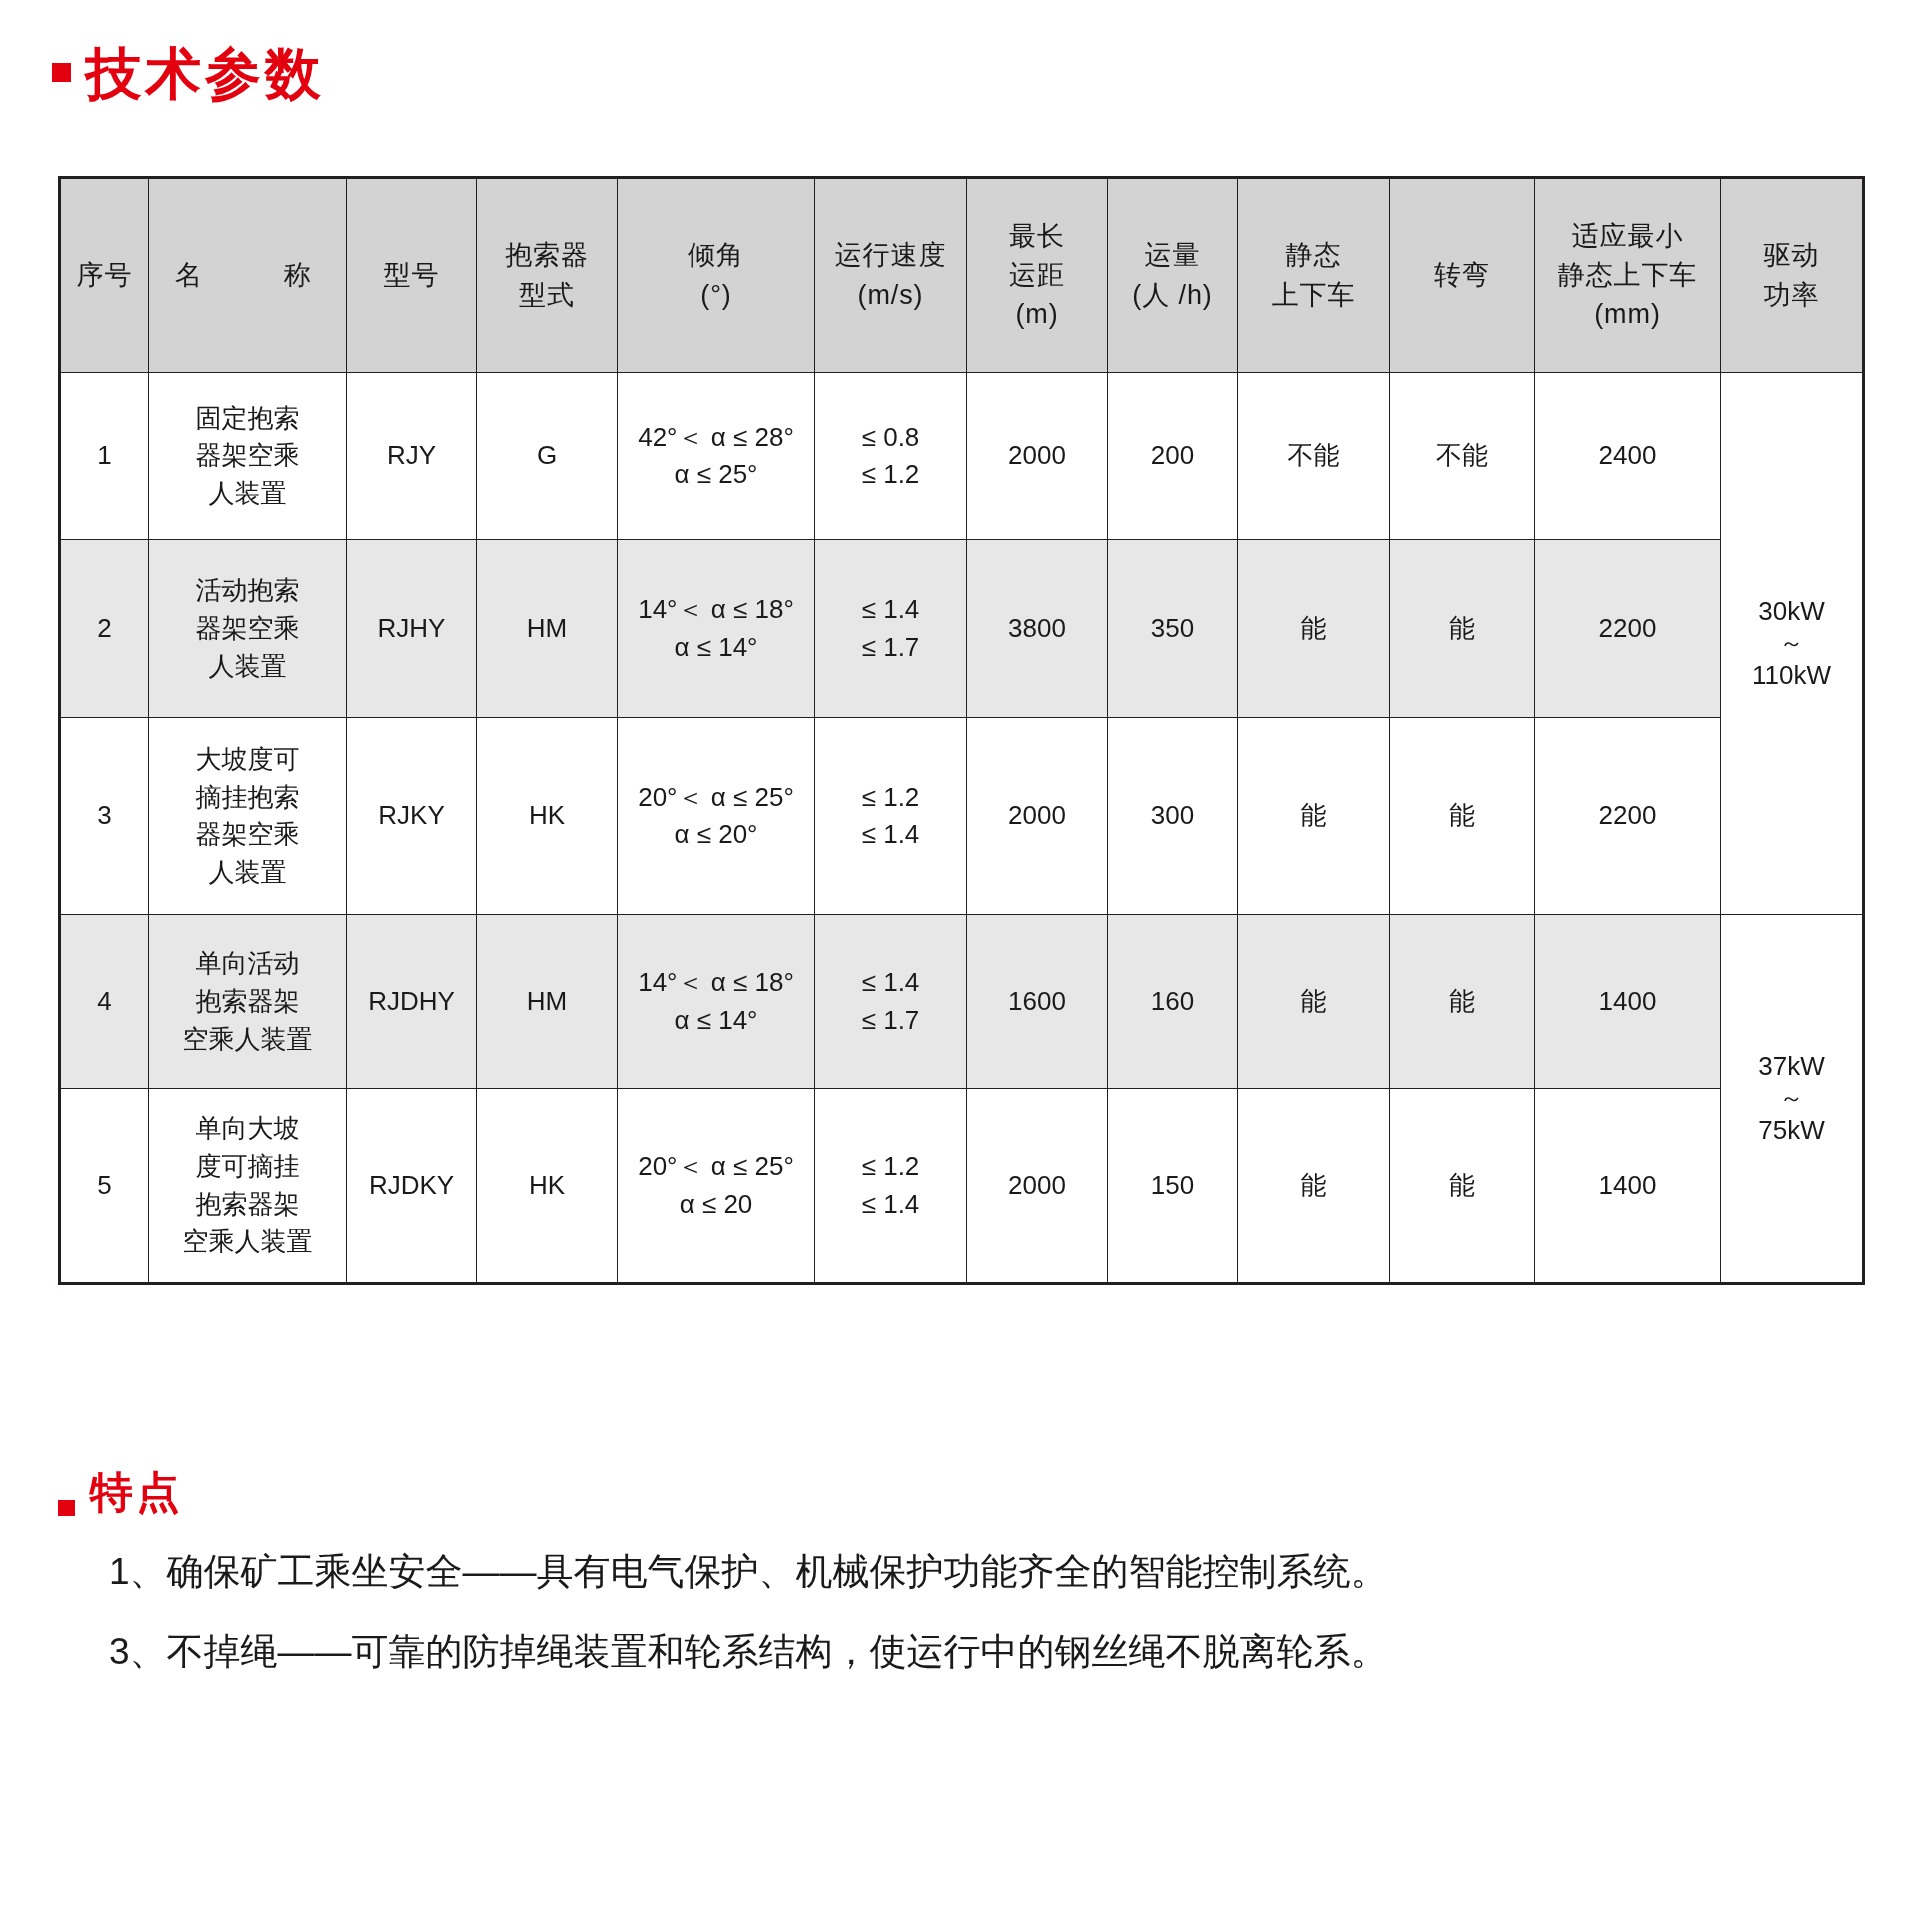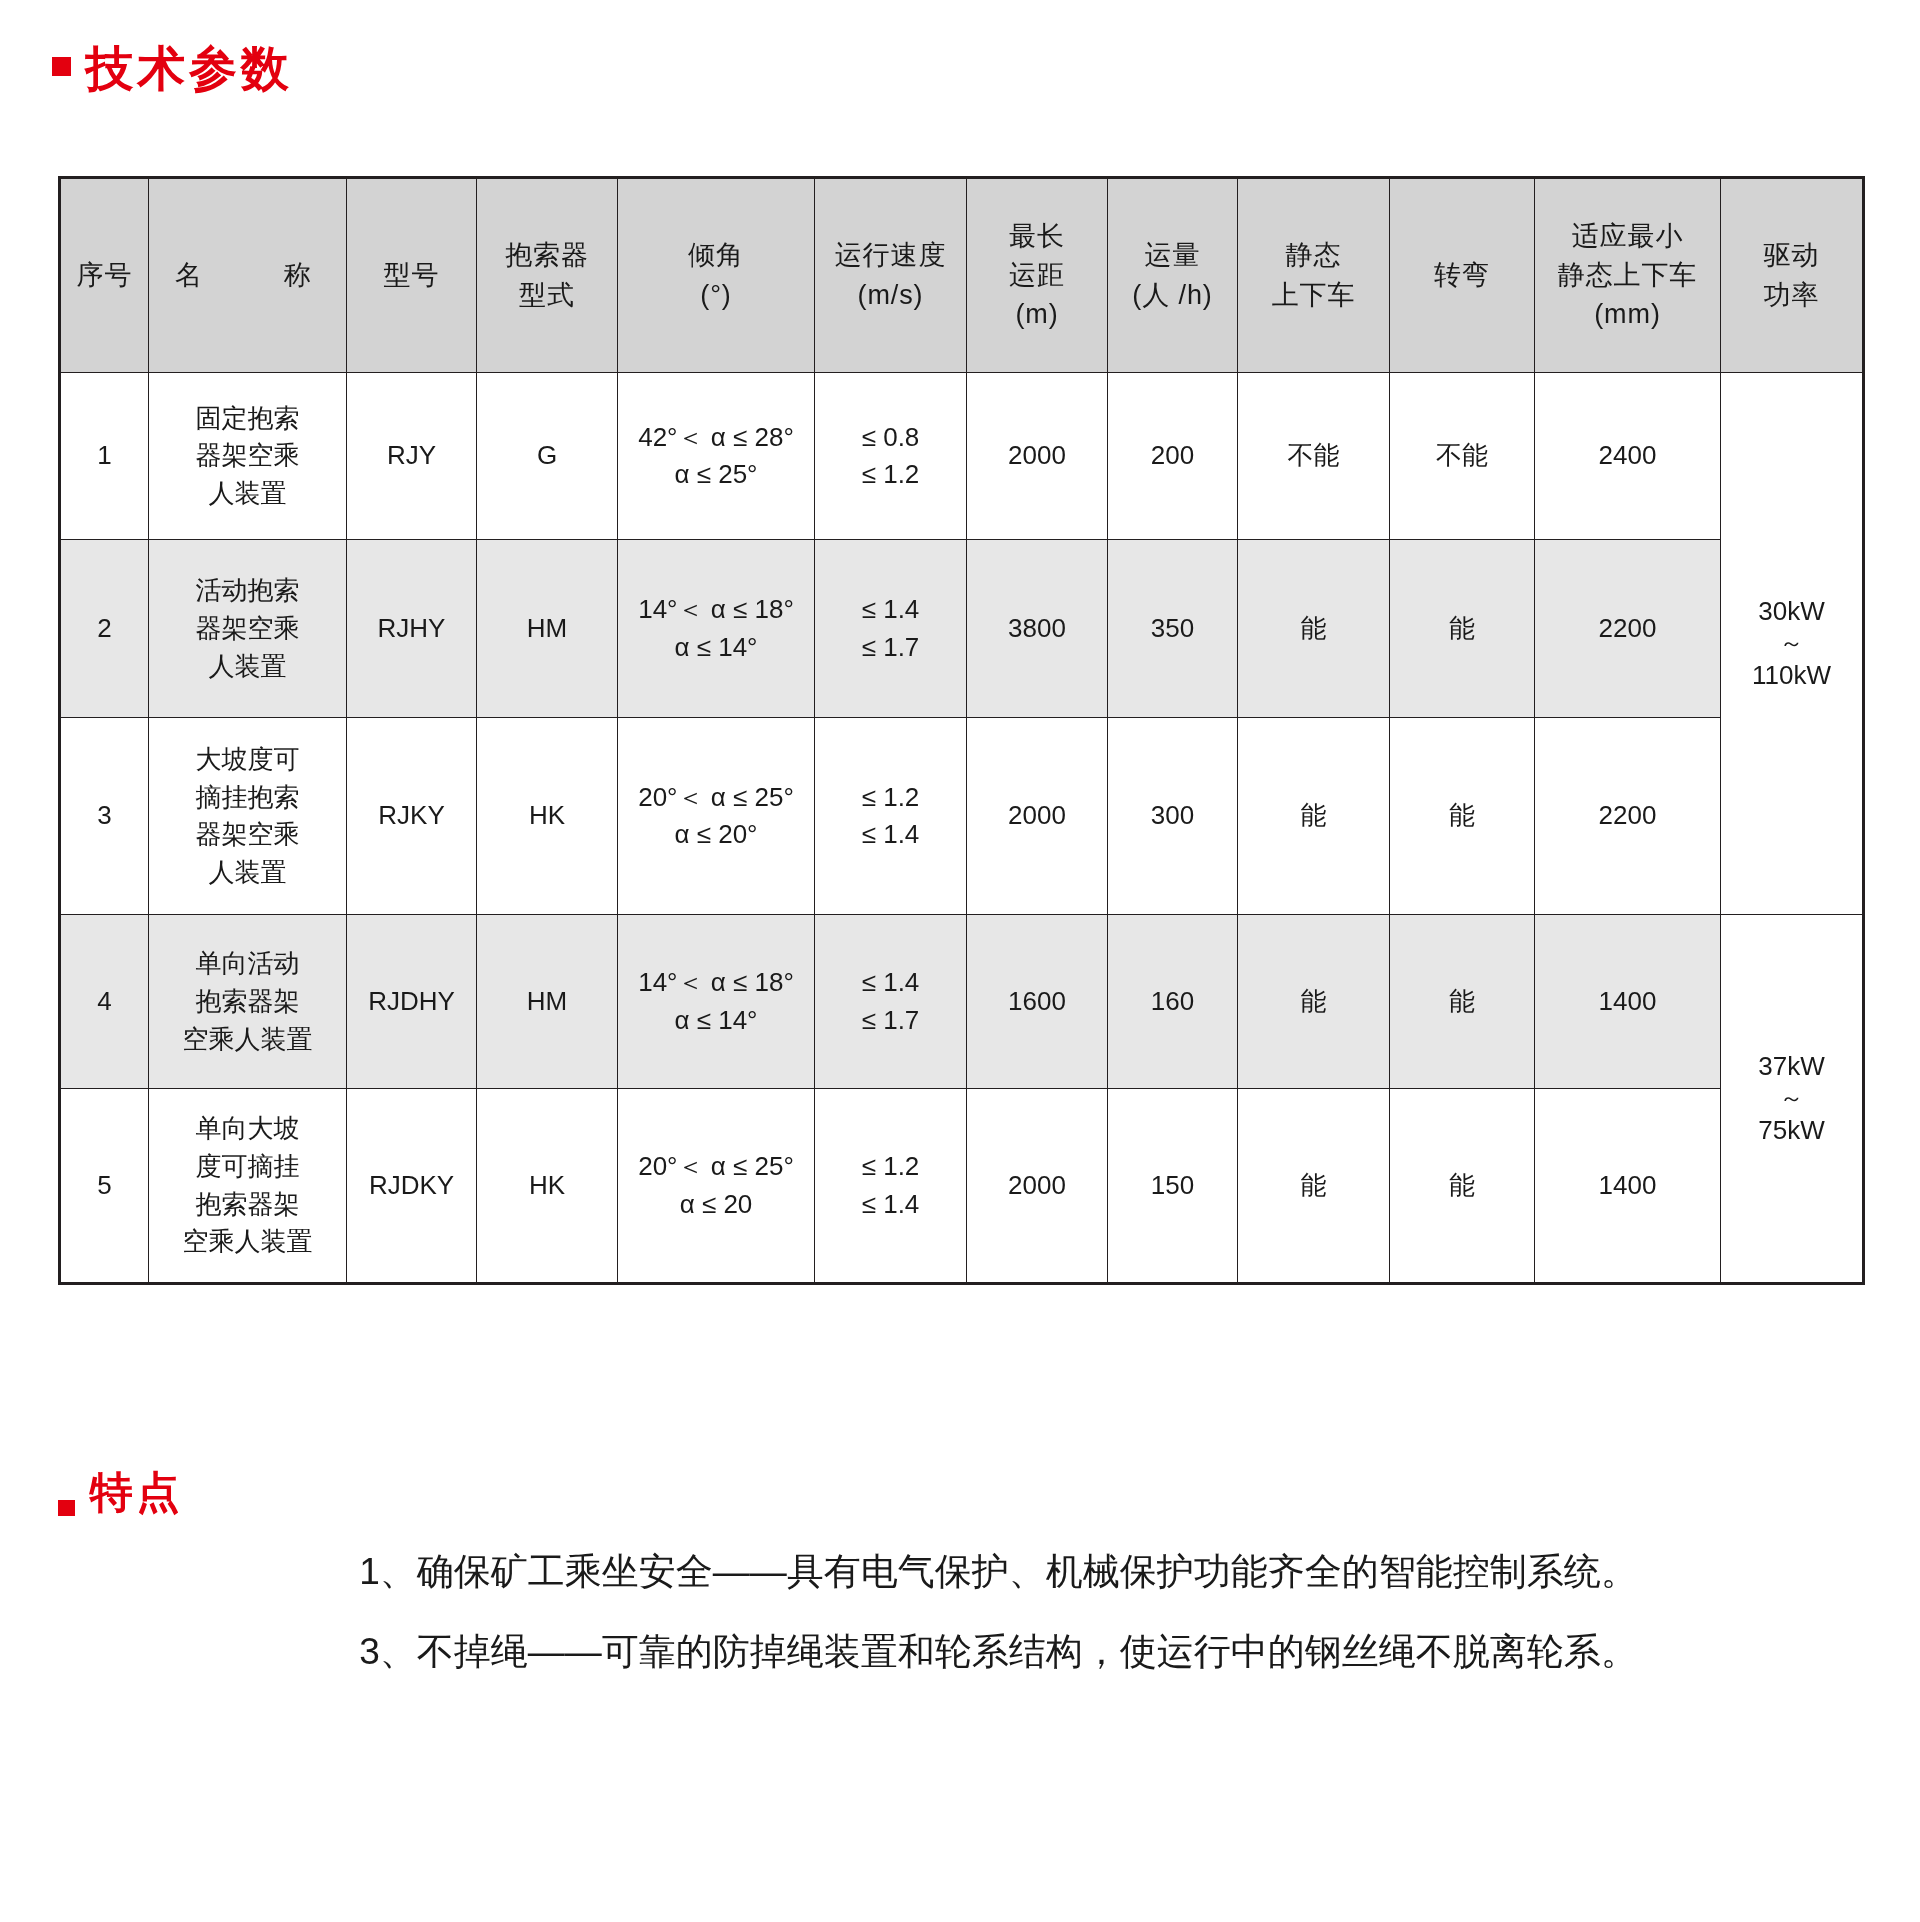"技术参数" .section-heading { font-size: 48px -> 56px }
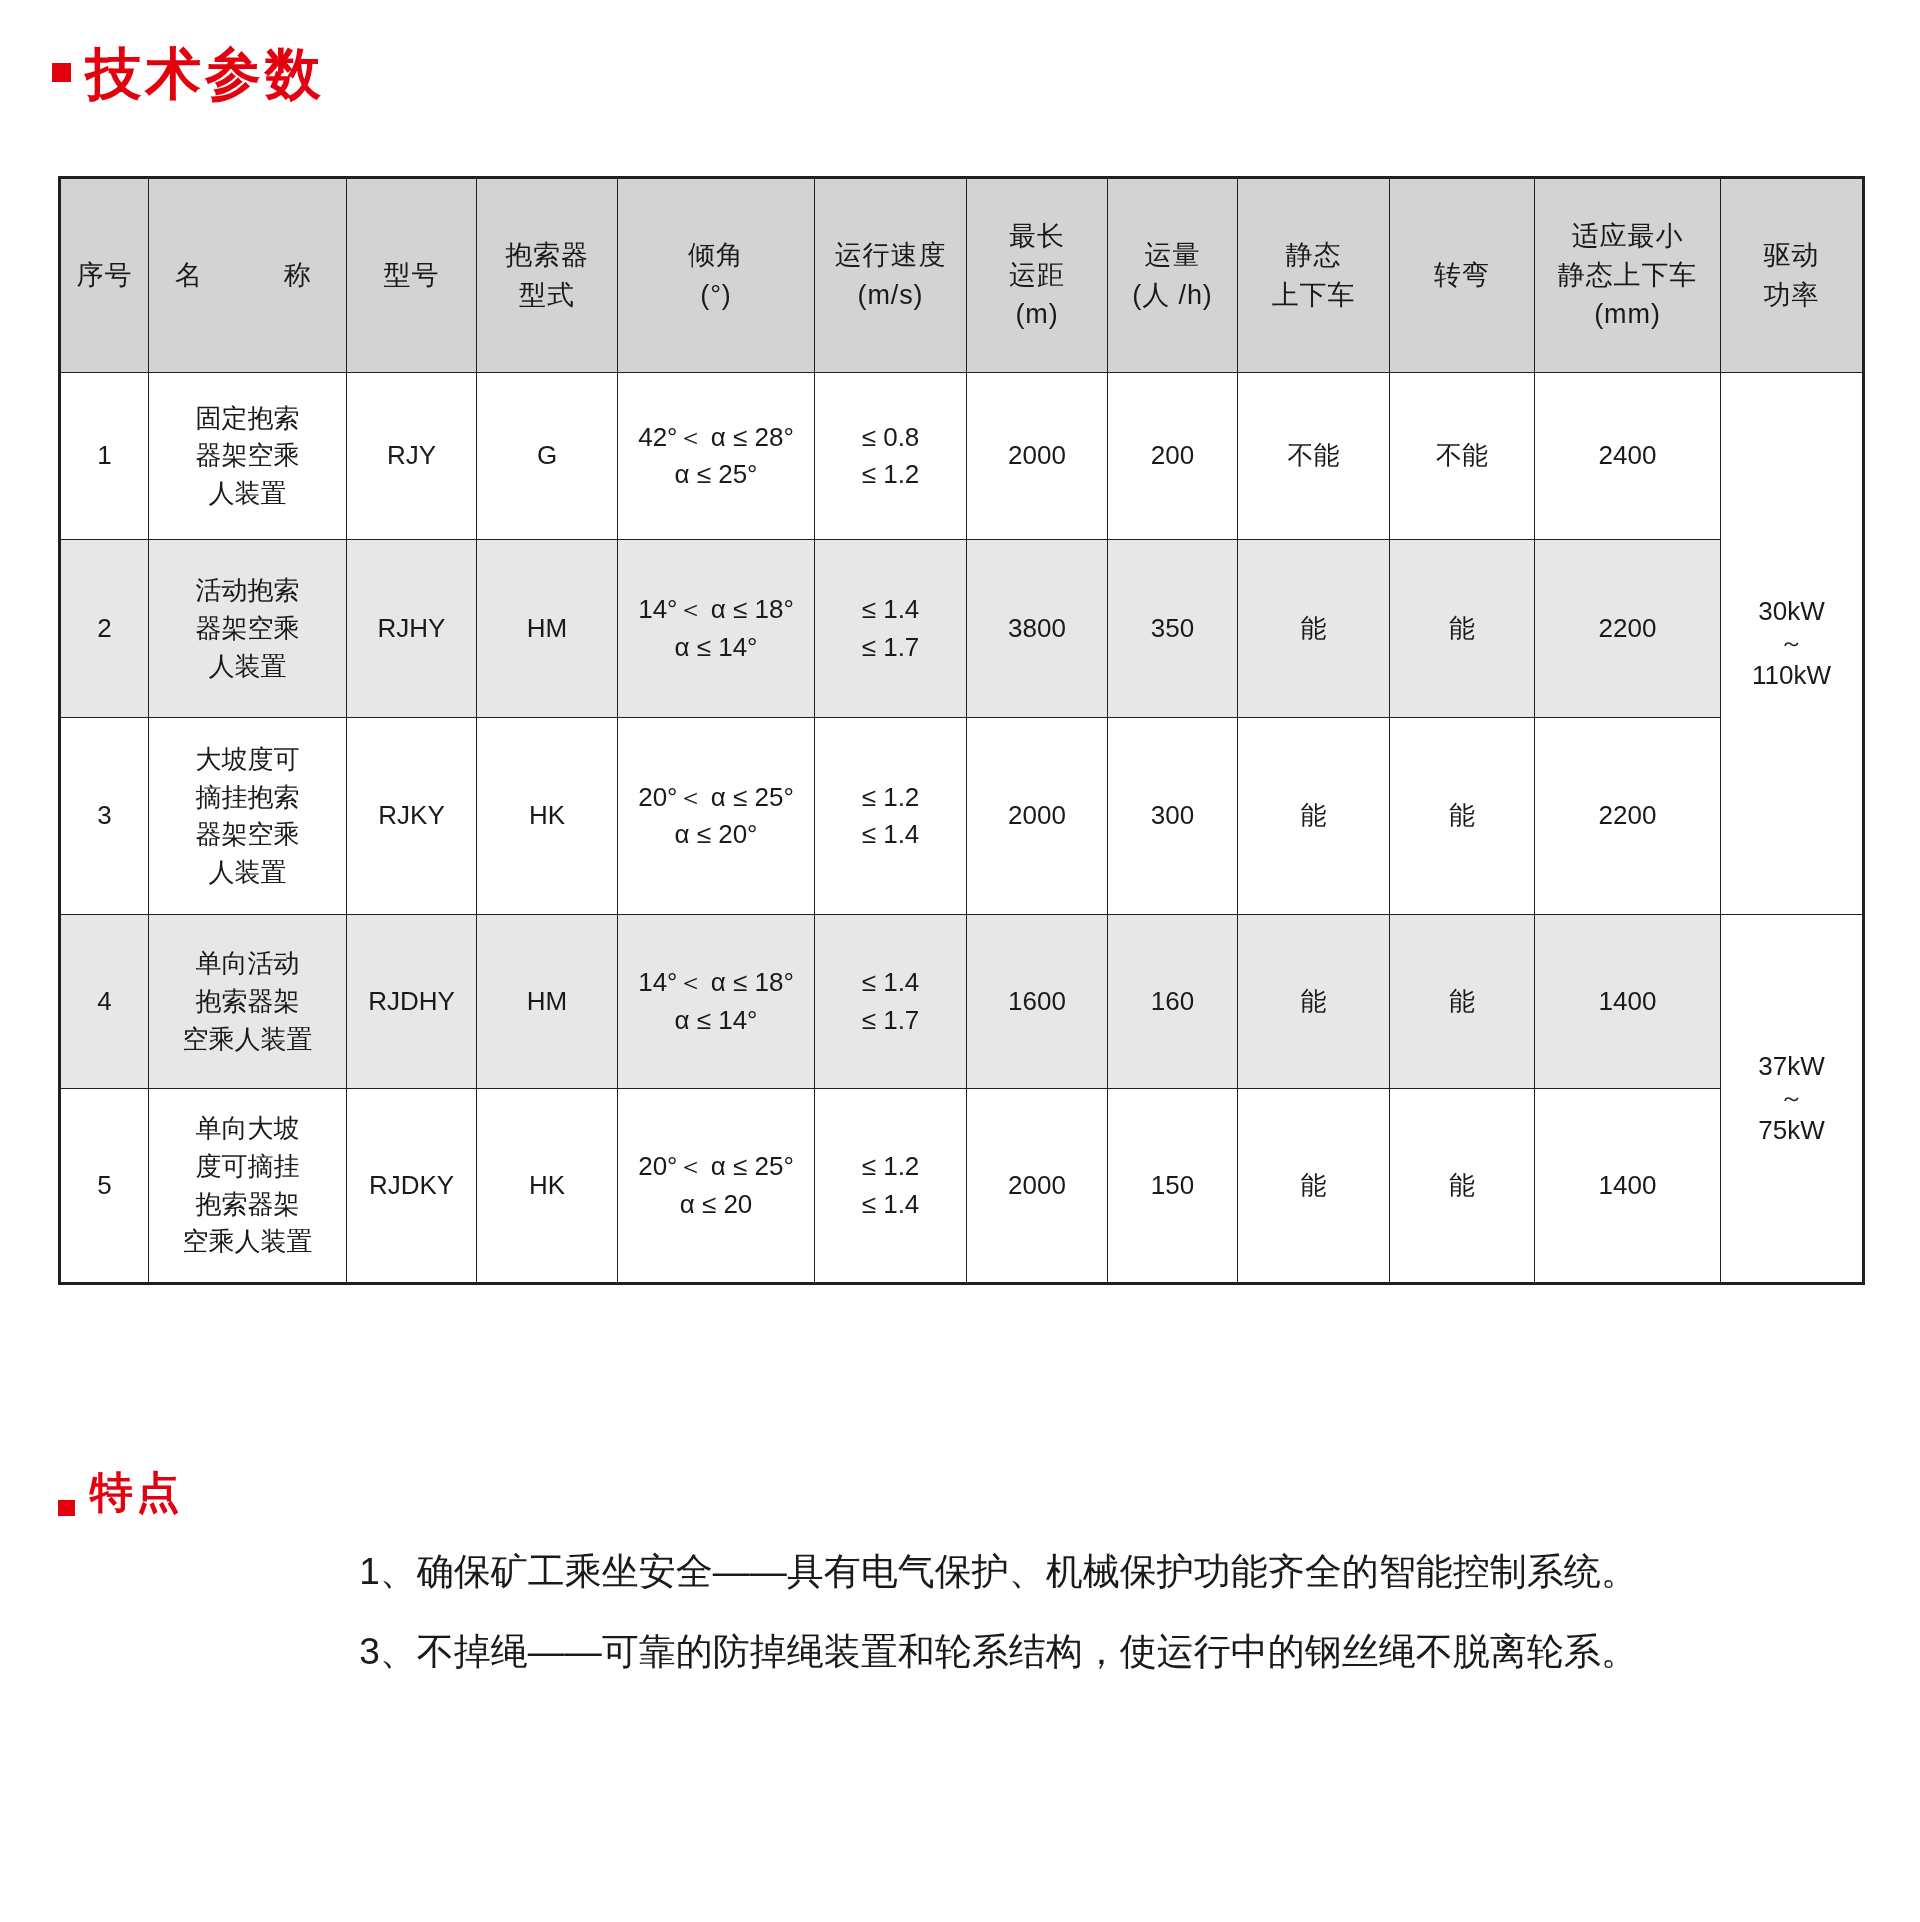"1、确保矿工乘坐安全——具有电气保护、机械保护功能齐全的智能控制系统。" .features { left: 58px -> 46px; text-align: center -> none }
